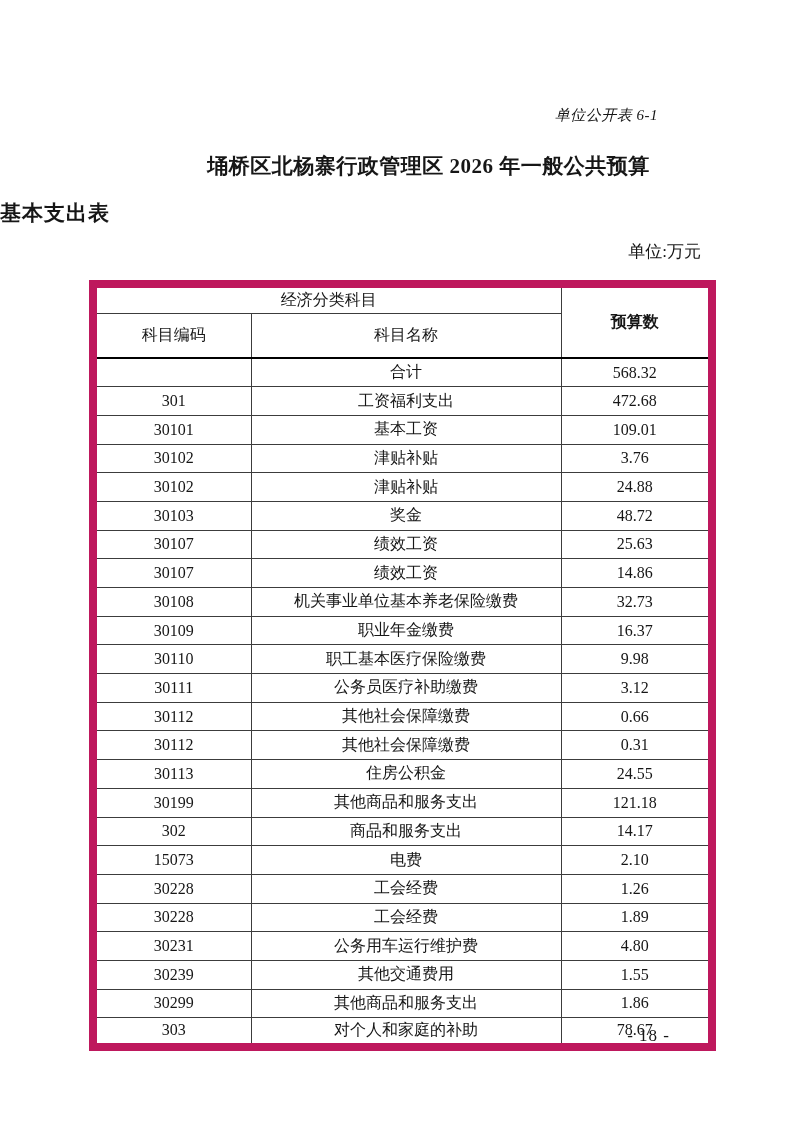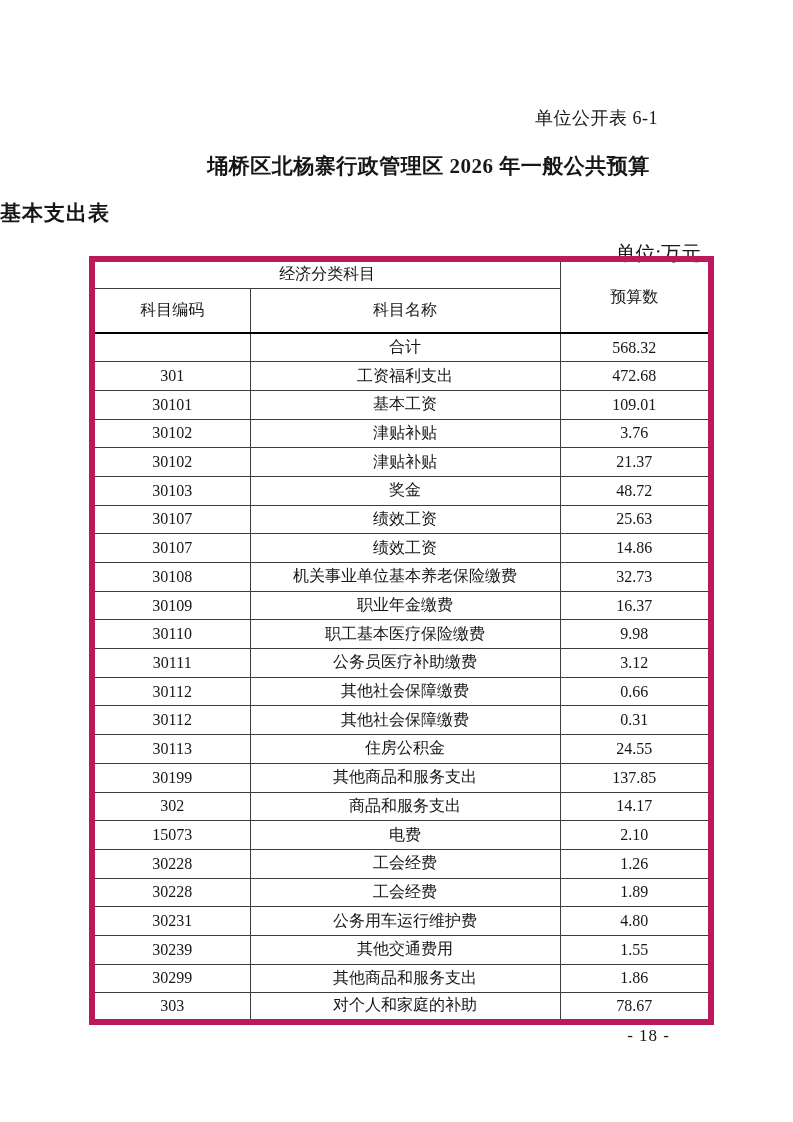"单位公开表 6-1" .doc-label { font-size: 18px -> 15px; font-style: none -> italic }
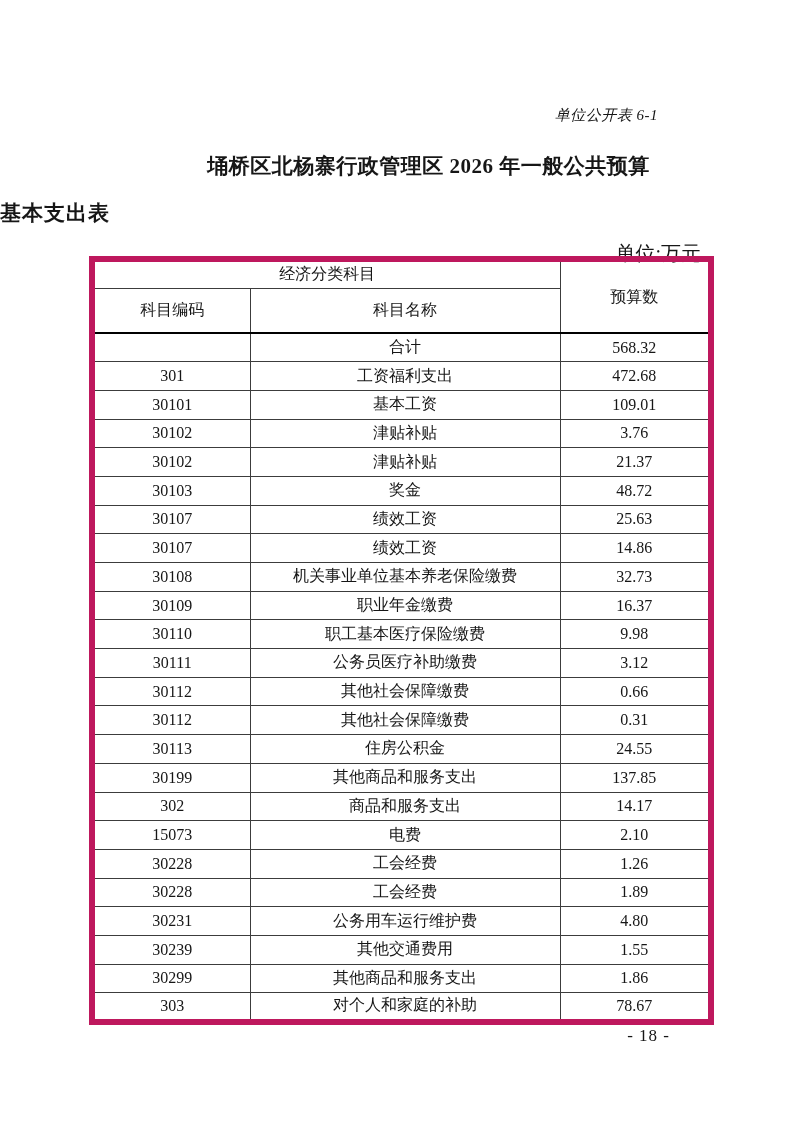"单位:万元" .unit-note { font-size: 20px -> 17px }
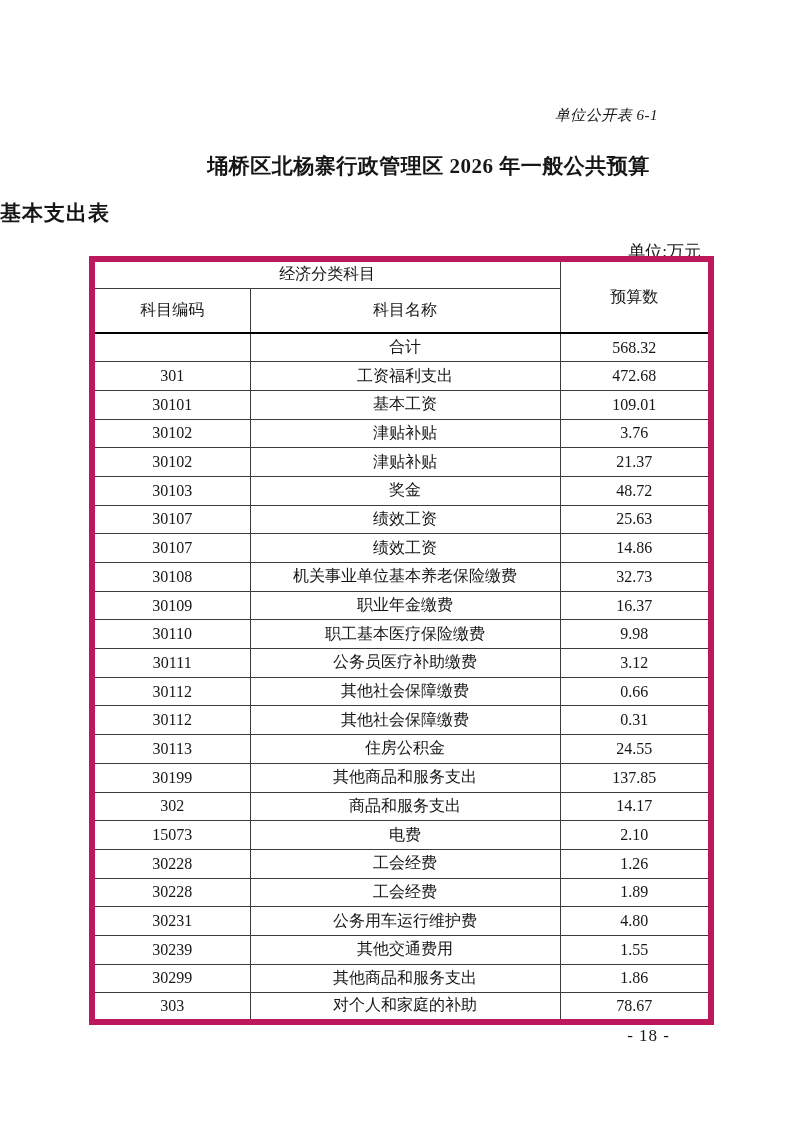"经济分类科目" table.budget { border: 6px solid #be185d -> 8px solid #be185d; top: 256px -> 280px }
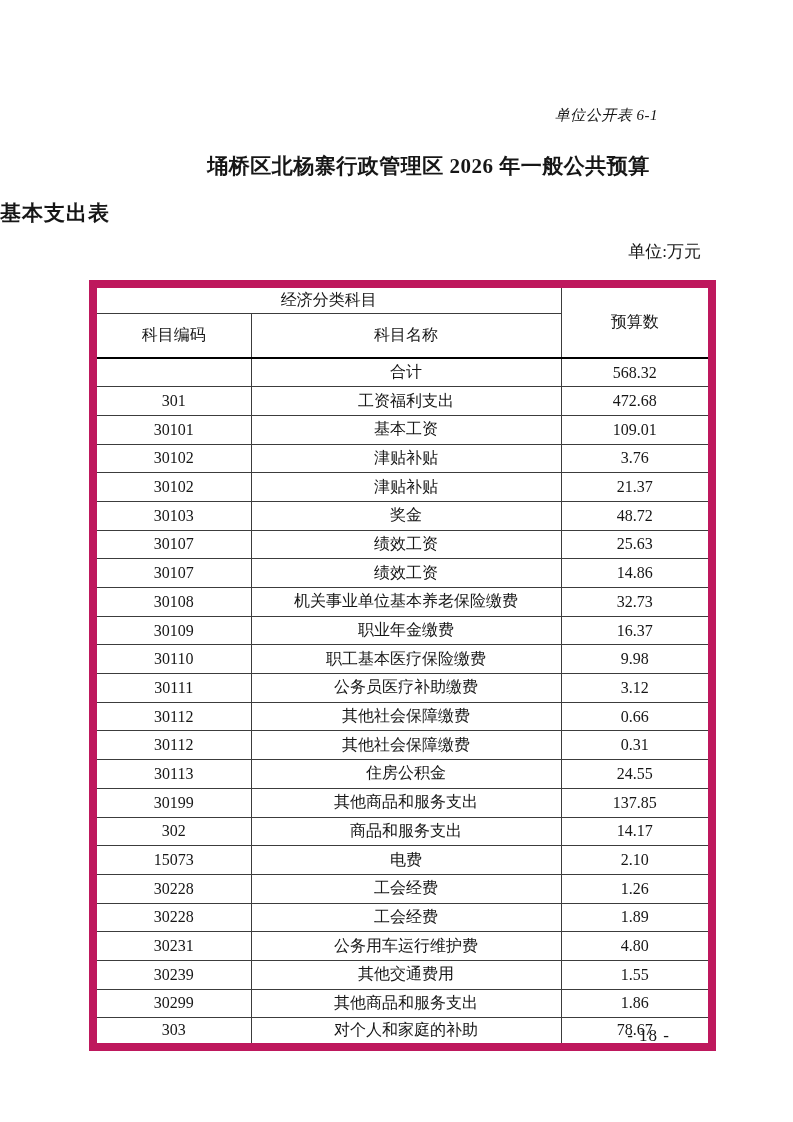"预算数" table.budget th[rowspan] { font-weight: none -> bold }
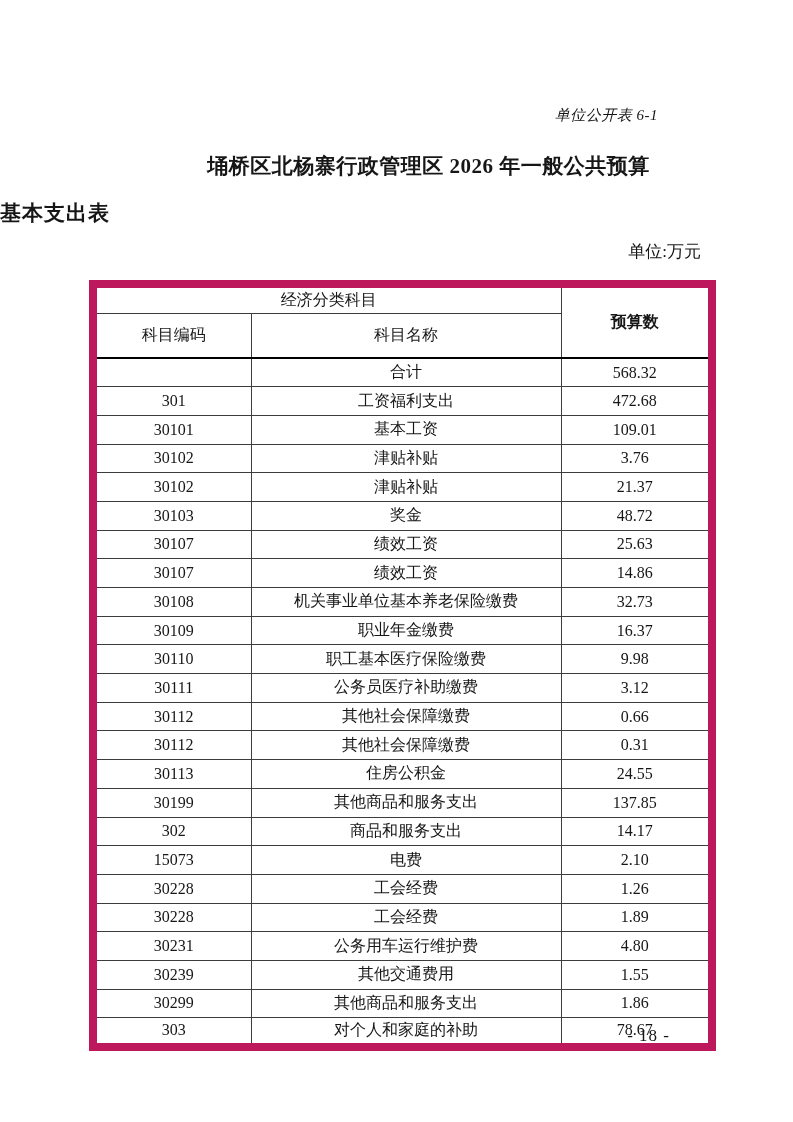"21.37" td { text: 21.37 -> 24.88 }
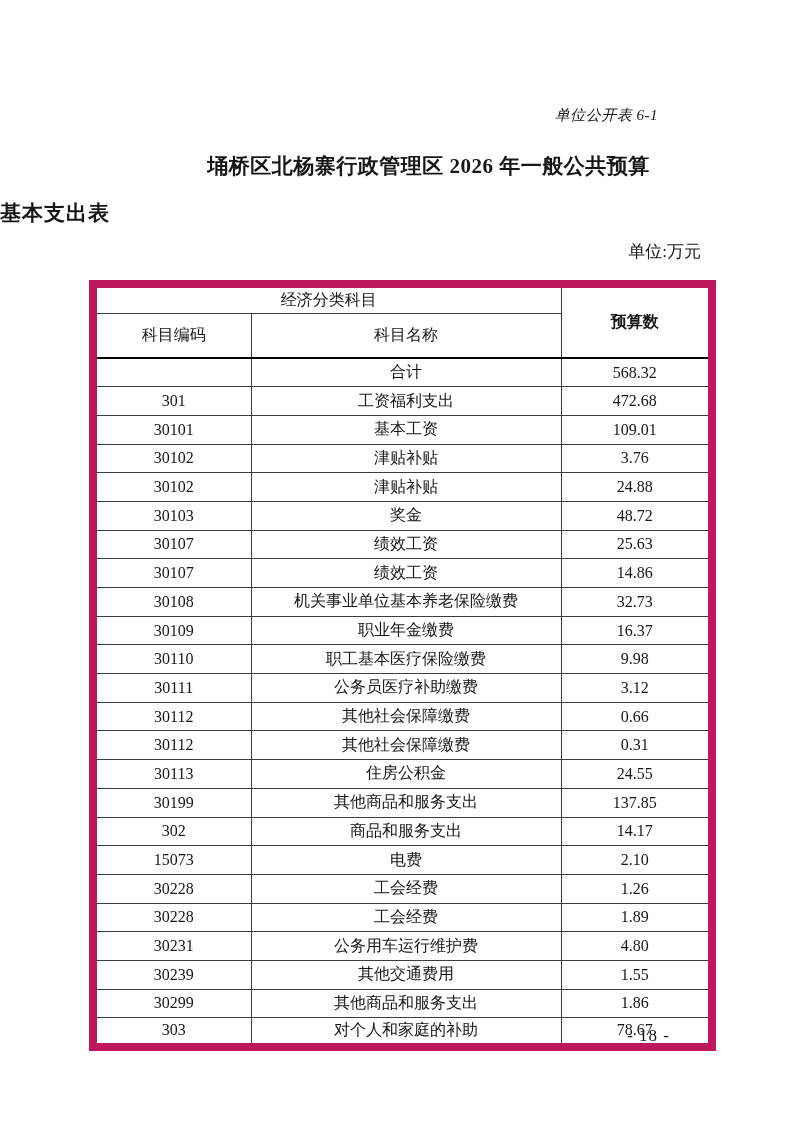"137.85" td { text: 137.85 -> 121.18 }
